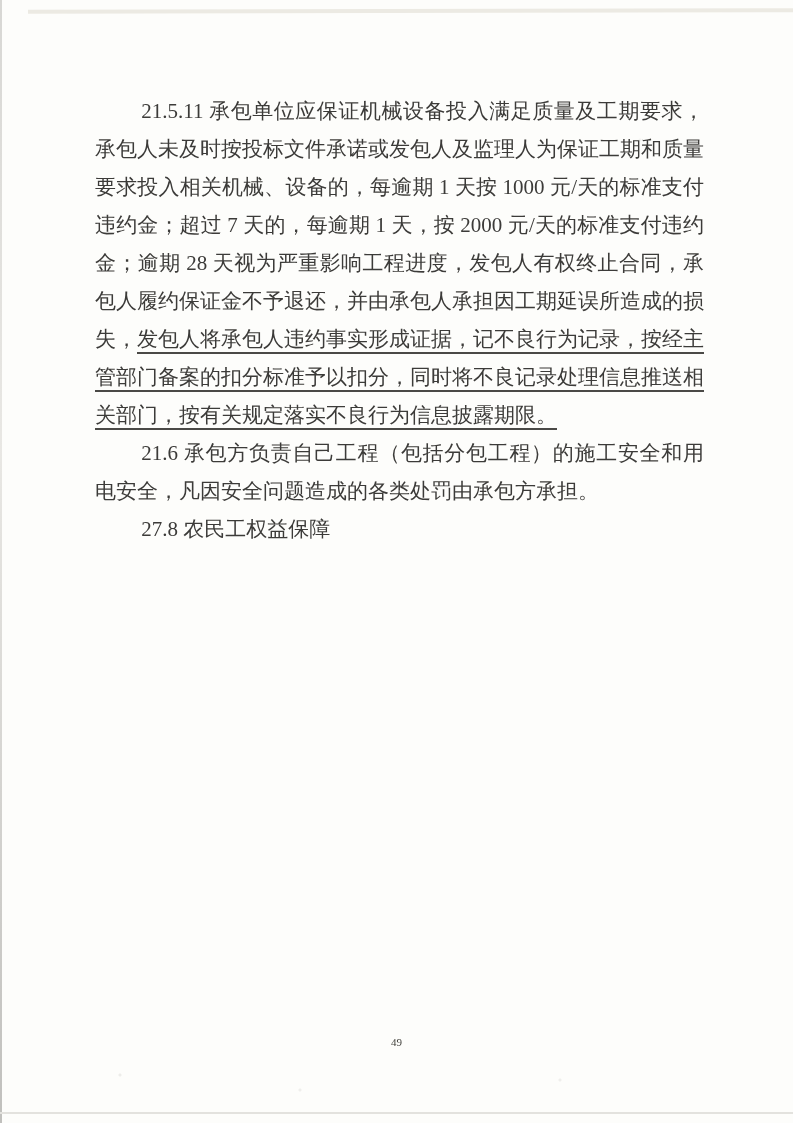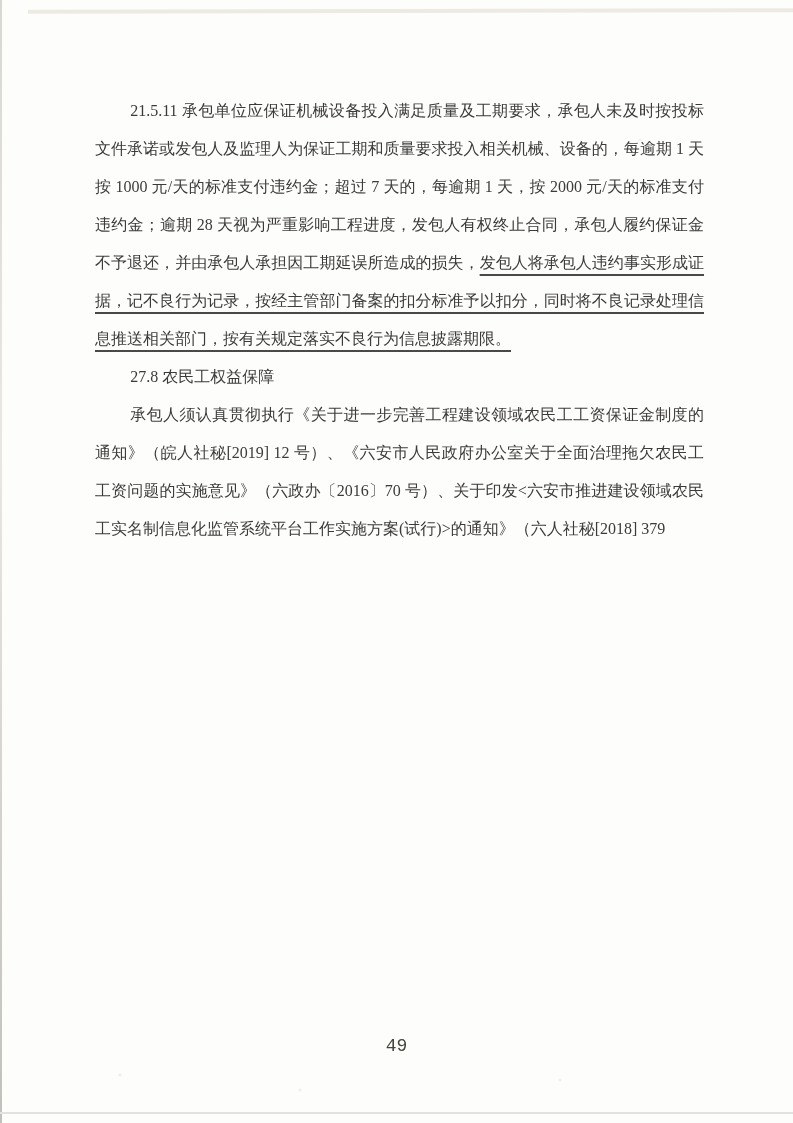"21.5.11" .content { font-size: 16px -> 21px }
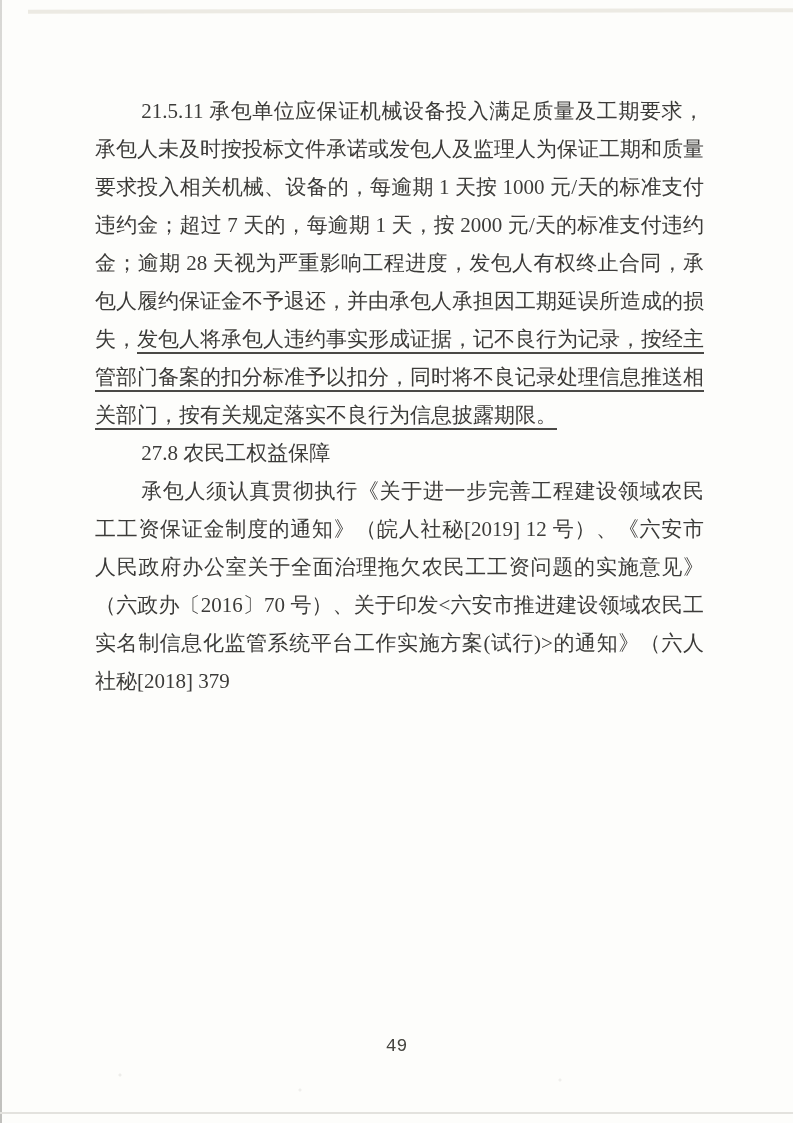"21.6" p { html: none -> <p><span>21.6 承包方负责自己工程（包括分包工程）的施工安全和用电安全，凡因安全问题造成的各类处罚由承包方承担。</span></p> }
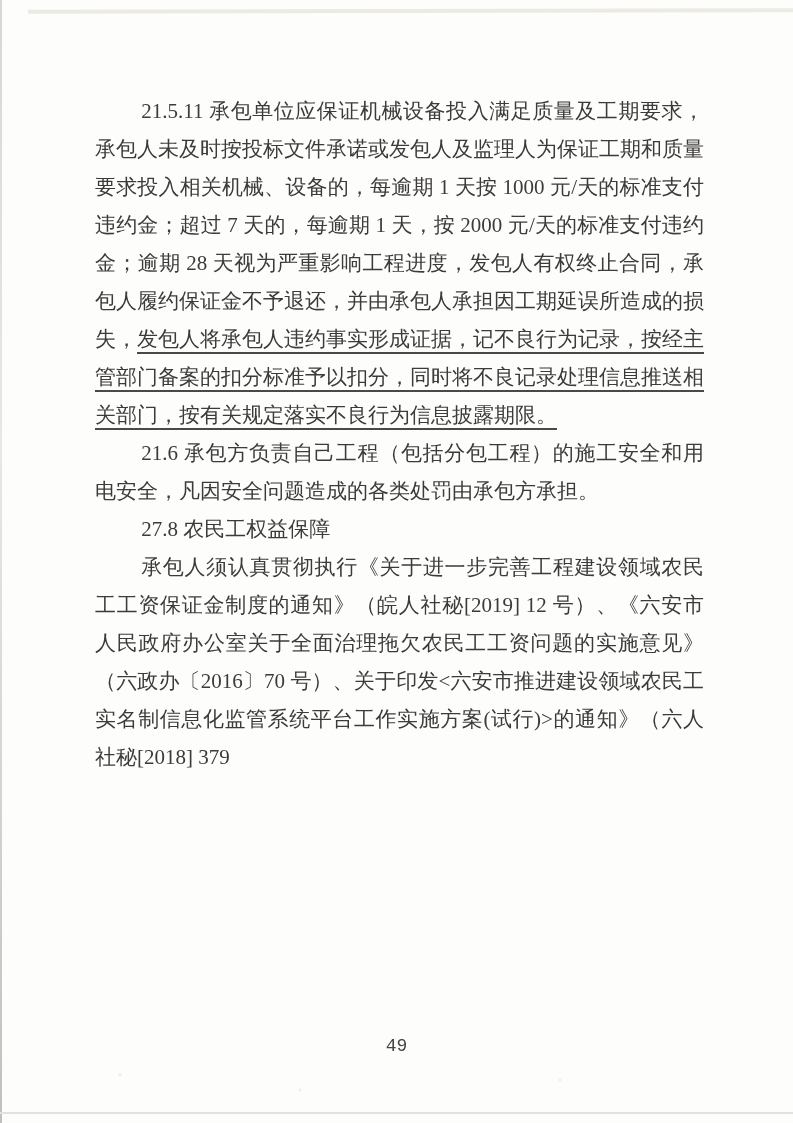"承包人须认真贯彻执行《关于进一步完善工程建设领域农民工工资保证金制度的通知》（皖" p { html: <p><span>承包人须认真贯彻执行《关于进一步完善工程建设领域农民工工资保证金制度的通知》（皖人社秘[2019] 12 号）、《六安市人民政府办公室关于全面治理拖欠农民工工资问题的实施意见》（六政办〔2016〕70 号）、关于印发&lt;六安市推进建设领域农民工实名制信息化监管系统平台工作实施方案(试行)&gt;的通知》（六人社秘[2018] 379</span></p> -> none }
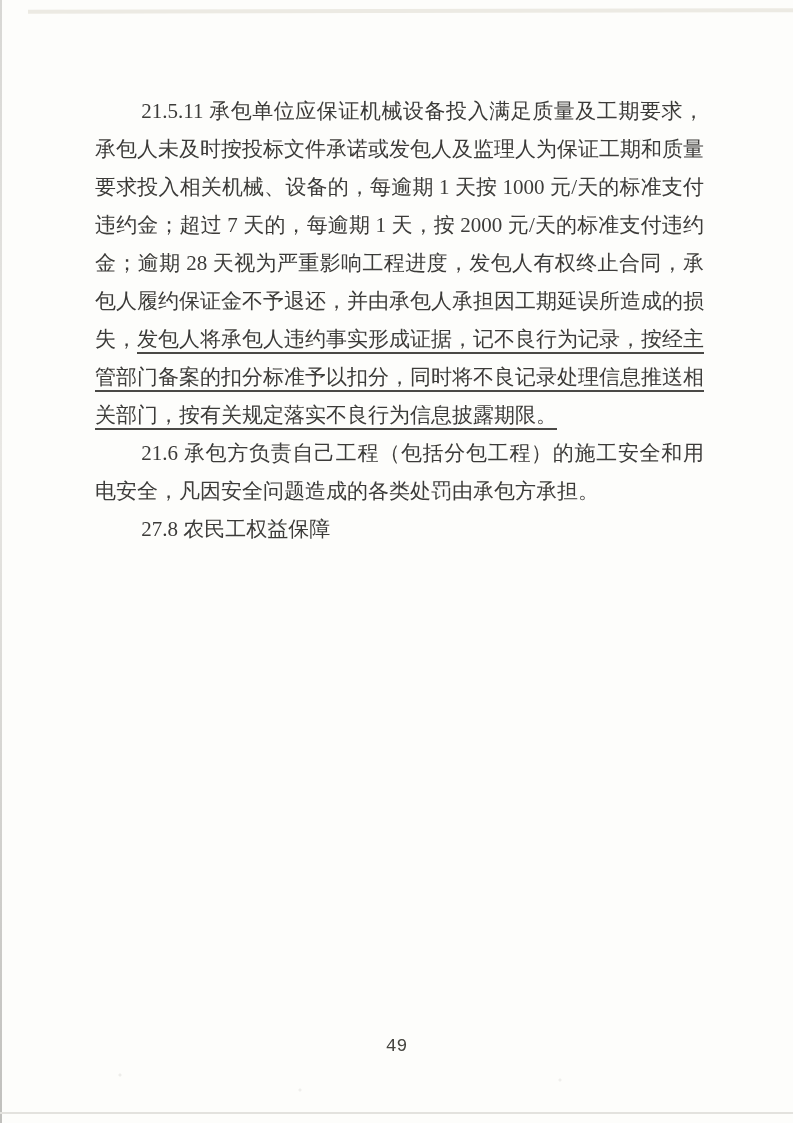"49" .footer { font-family: Liberation Mono, monospace -> none; font-size: 18px -> 11px }
